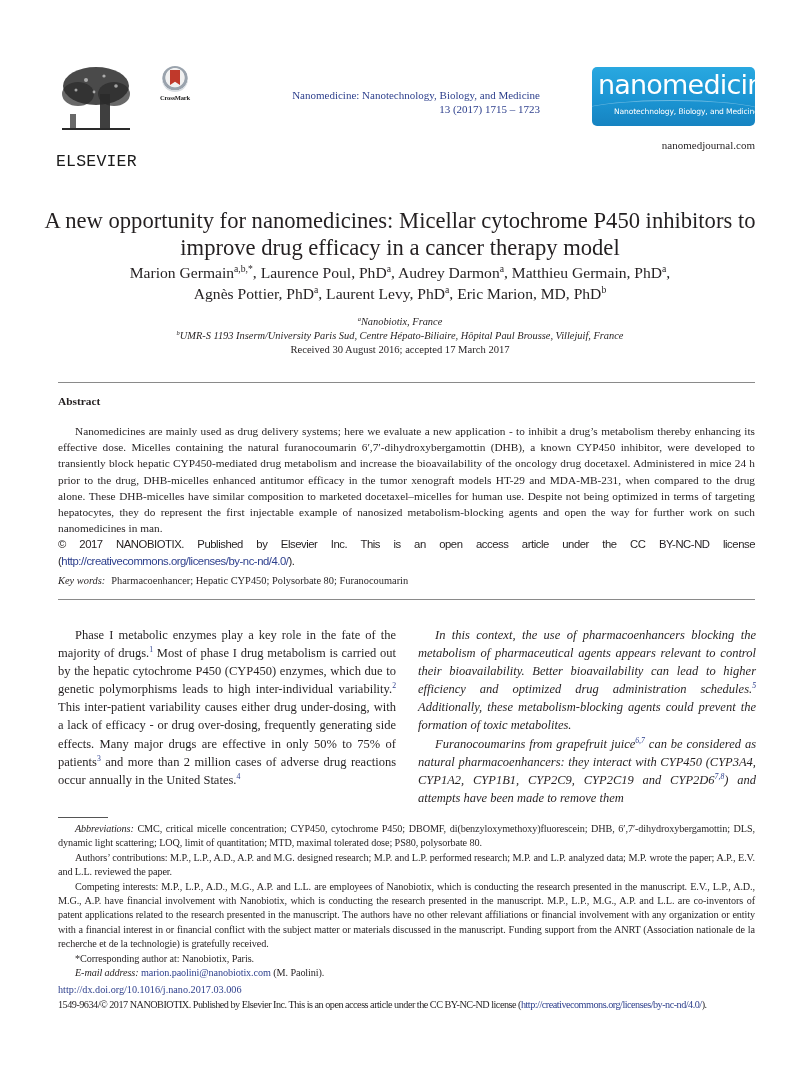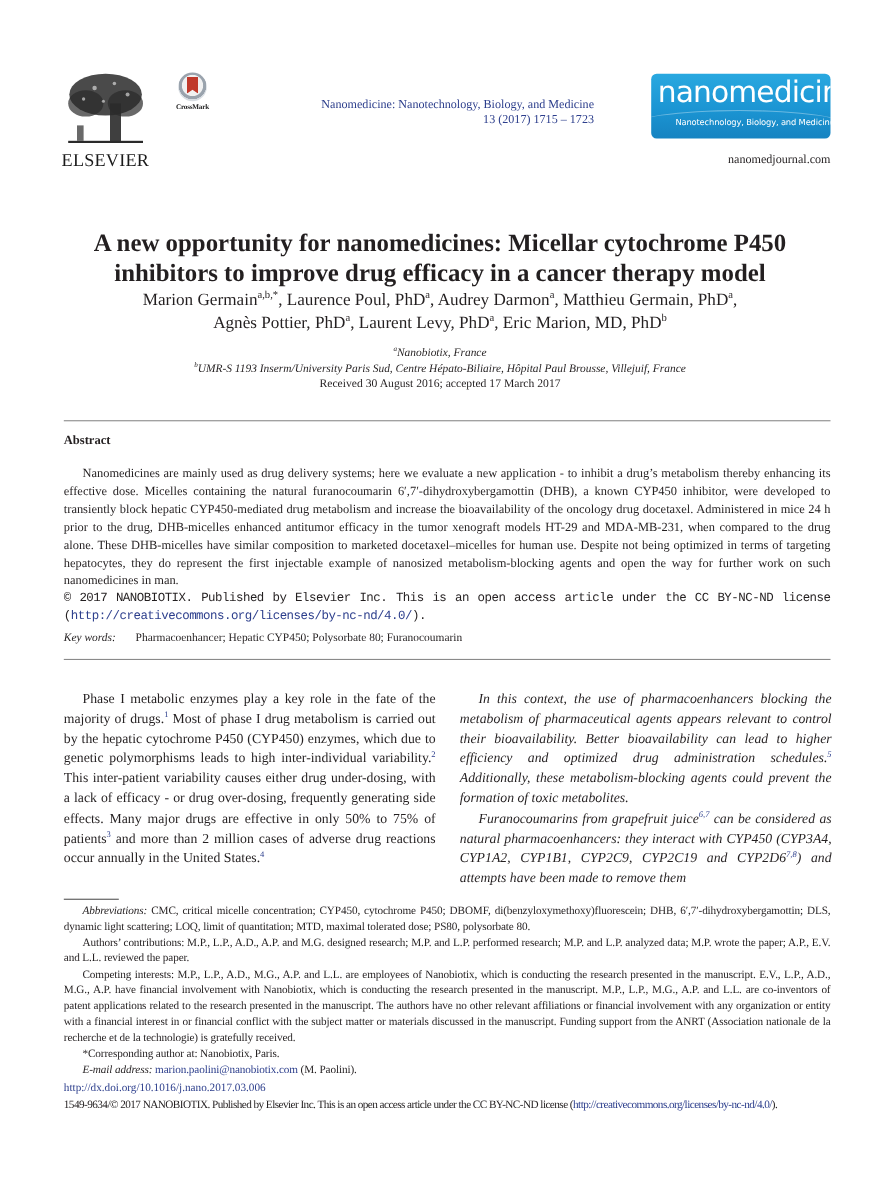"ELSEVIER" #elsevier-word { font-family: Liberation Serif, serif -> Liberation Mono, monospace; top: 136px -> 152px }
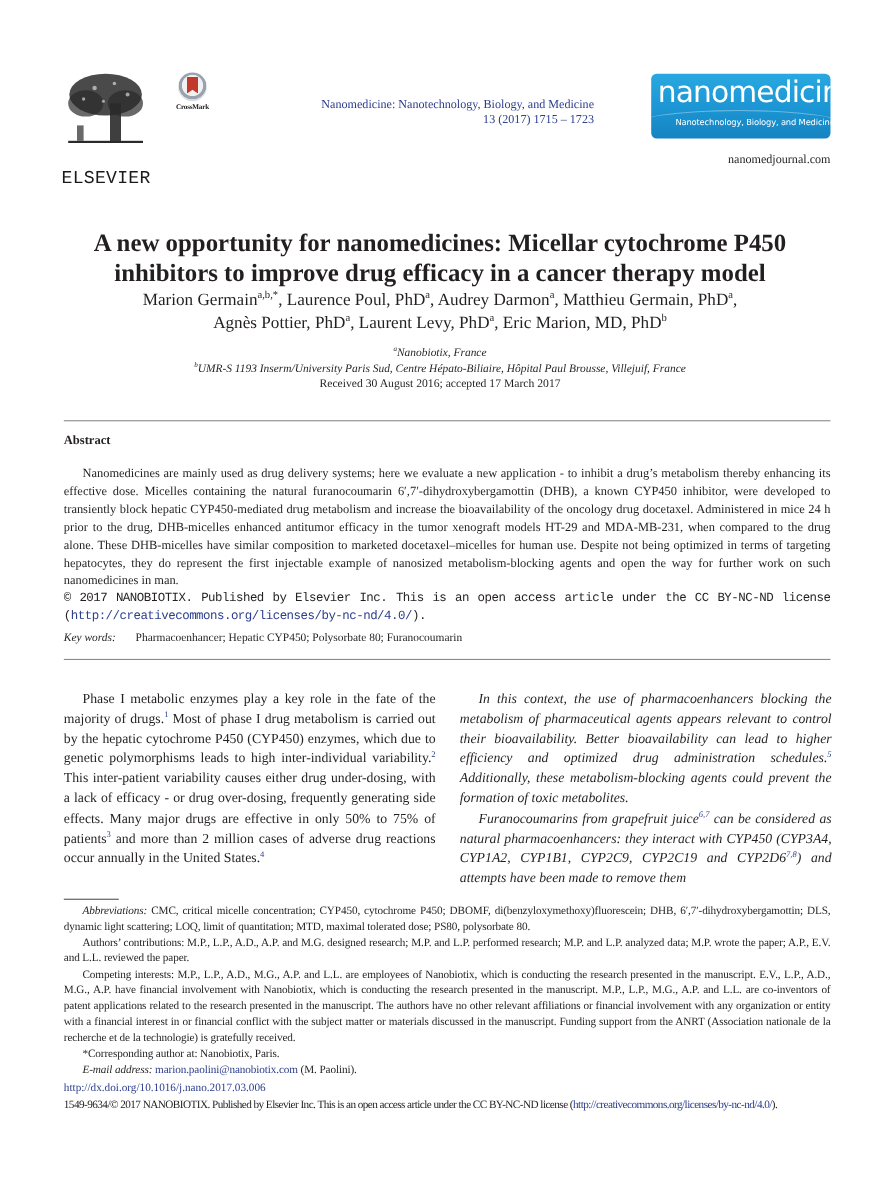"A new opportunity for nanomedicines:" h1.abs { font-weight: bold -> normal }
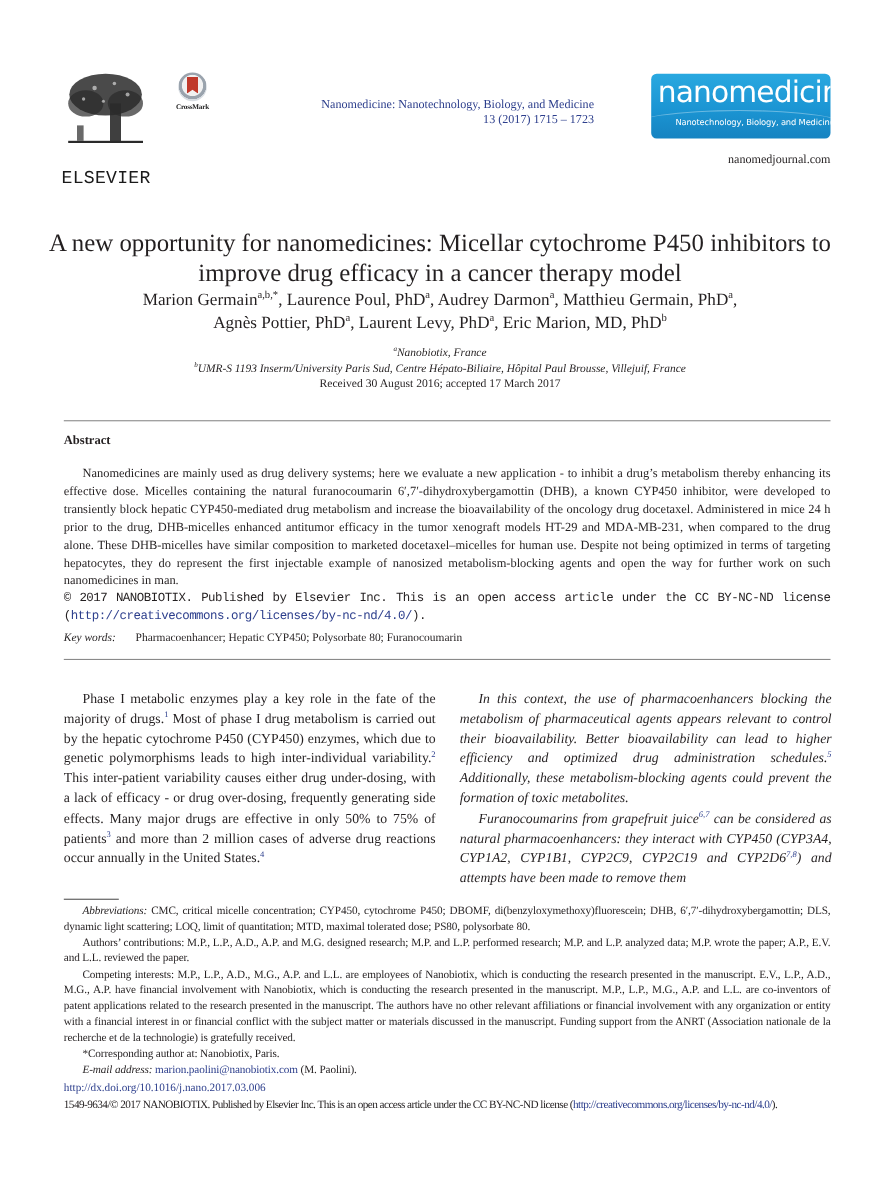"© 2017 NANOBIOTIX. Published by" #abstract .copy { font-family: Liberation Mono, monospace -> Liberation Sans, sans-serif }
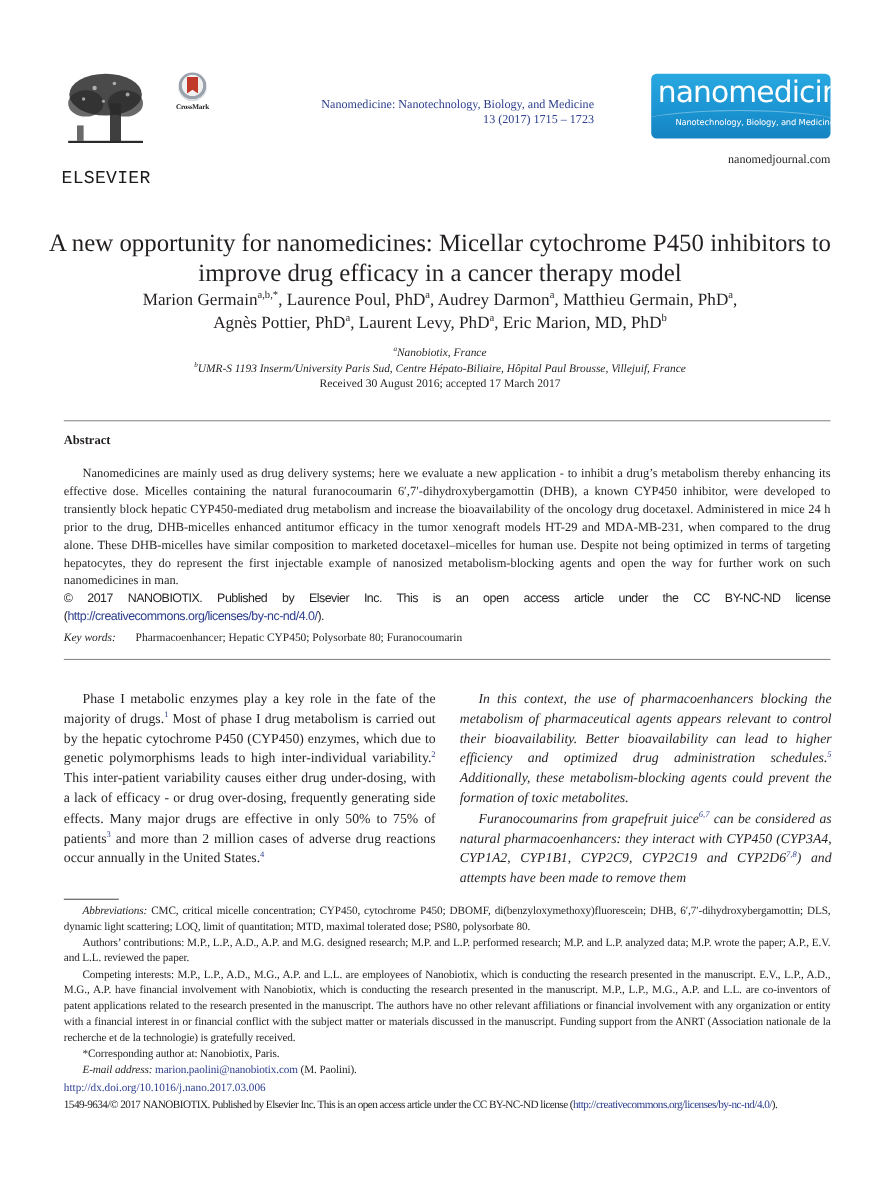"Key words:" #keywords .kl { margin-right: 18px -> 6px }
